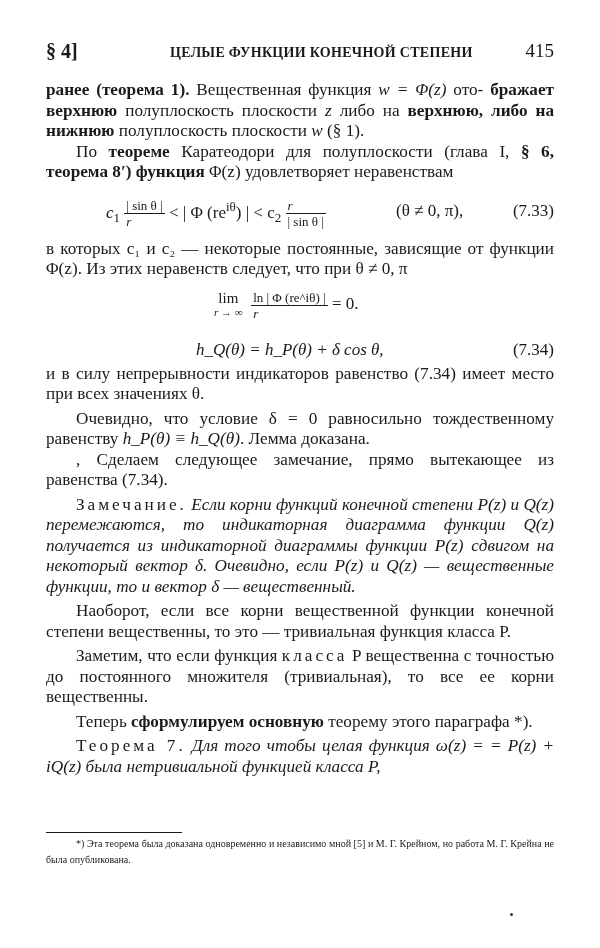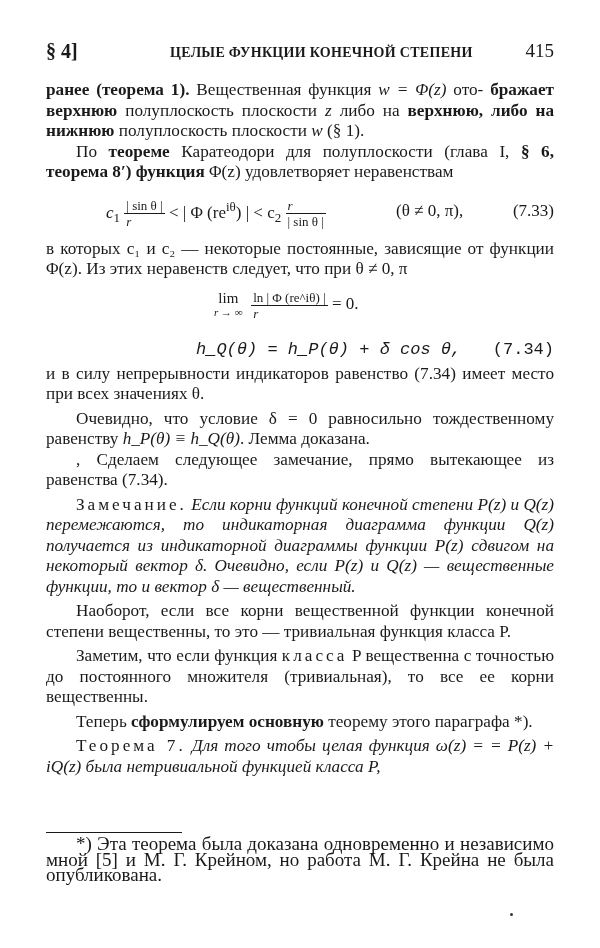"h_Q(θ) = h_P(θ) + δ" div.formula { font-family: Liberation Mono, monospace -> none }
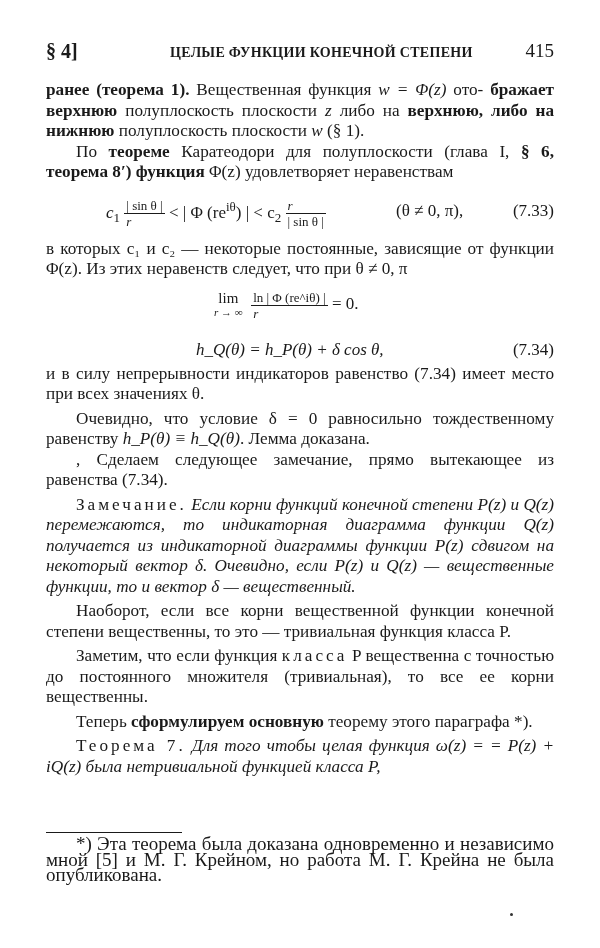"*) Эта теорема была доказана" .footnote { font-size: 19px -> 10px }
